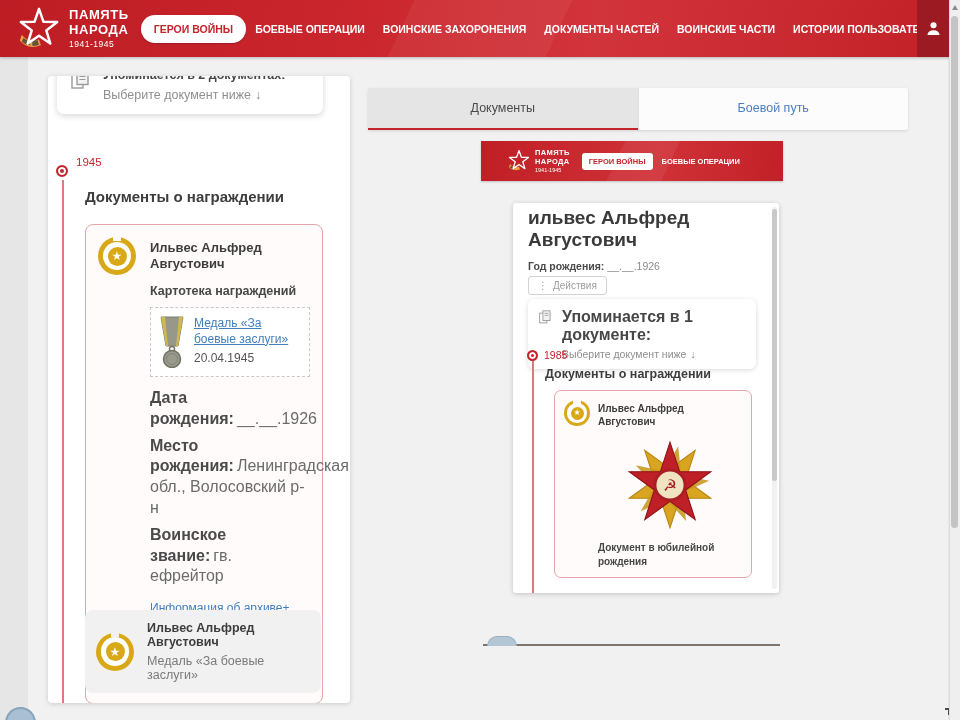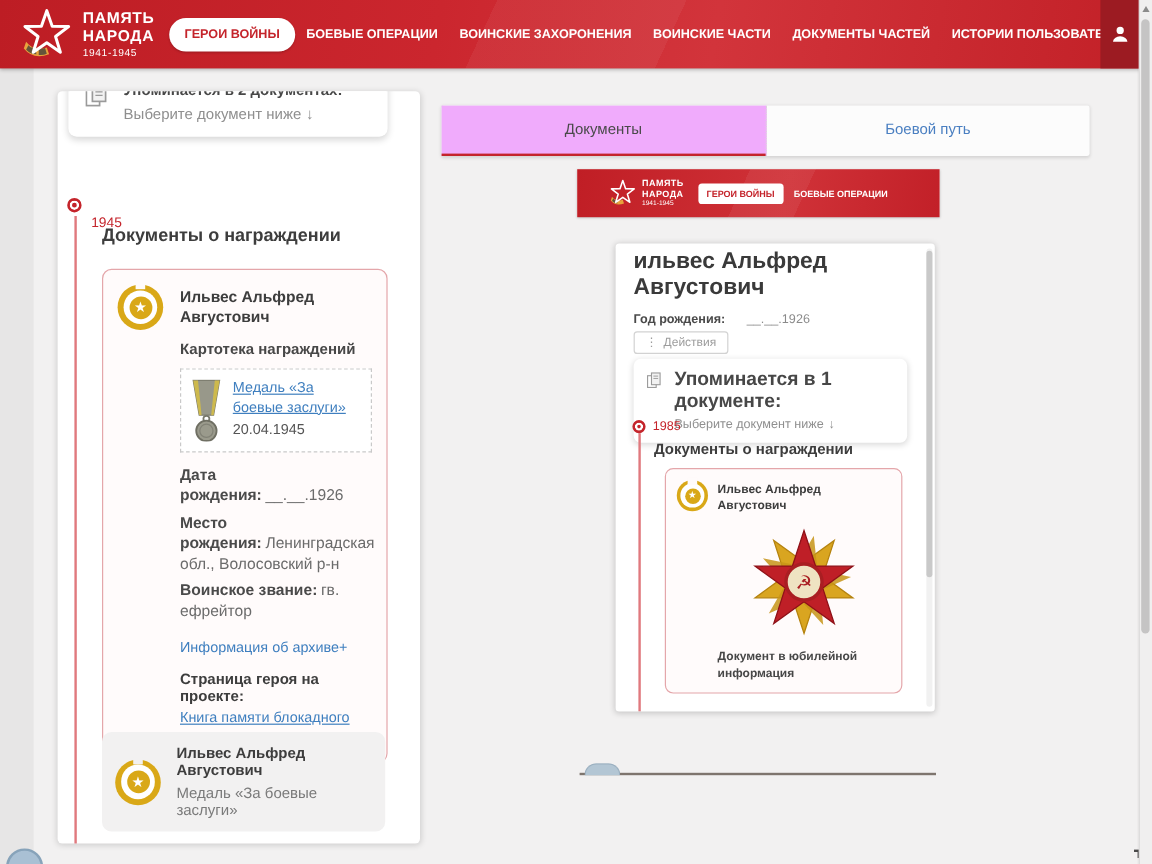"ВОИНСКИЕ ЧАСТИ" span.nav-item { order: before "ДОКУМЕНТЫ ЧАСТЕЙ" -> after "ДОКУМЕНТЫ ЧАСТЕЙ" }
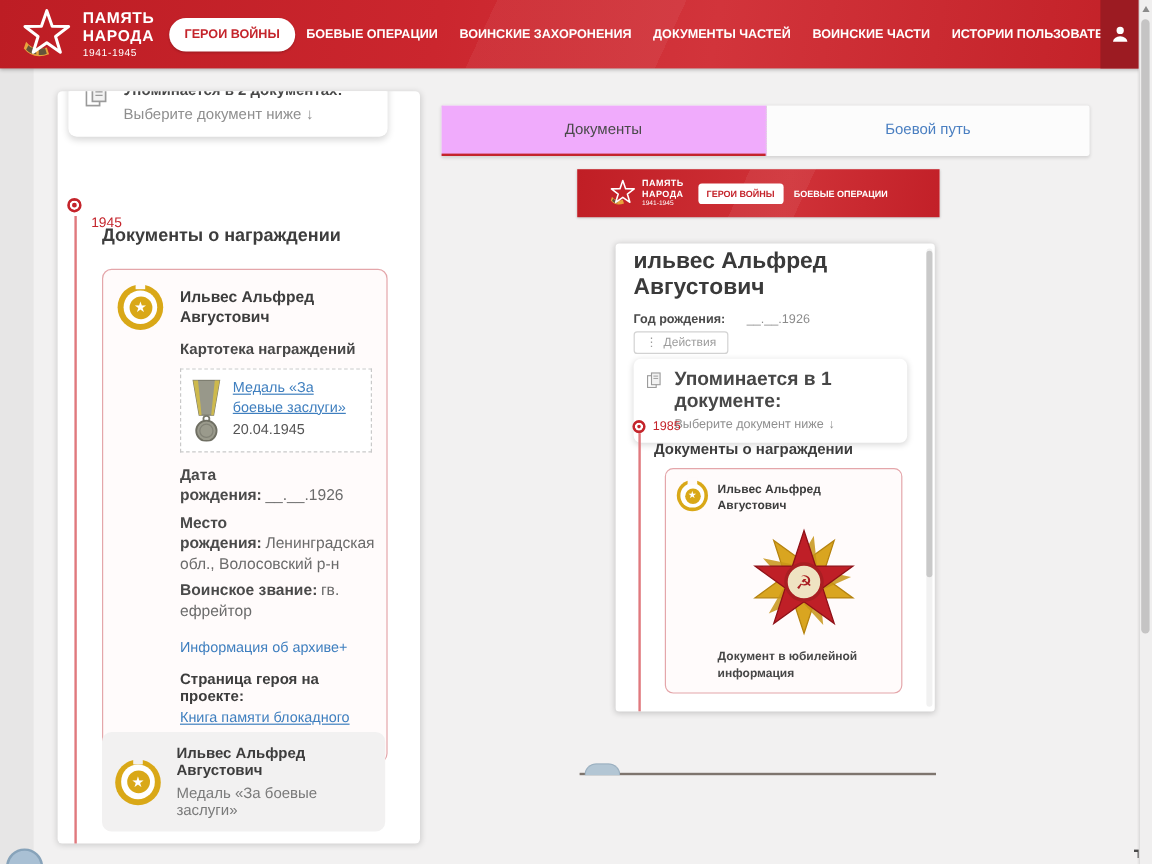"Документы" .tab.active { background: #f0abfc -> #e5e5e5 }
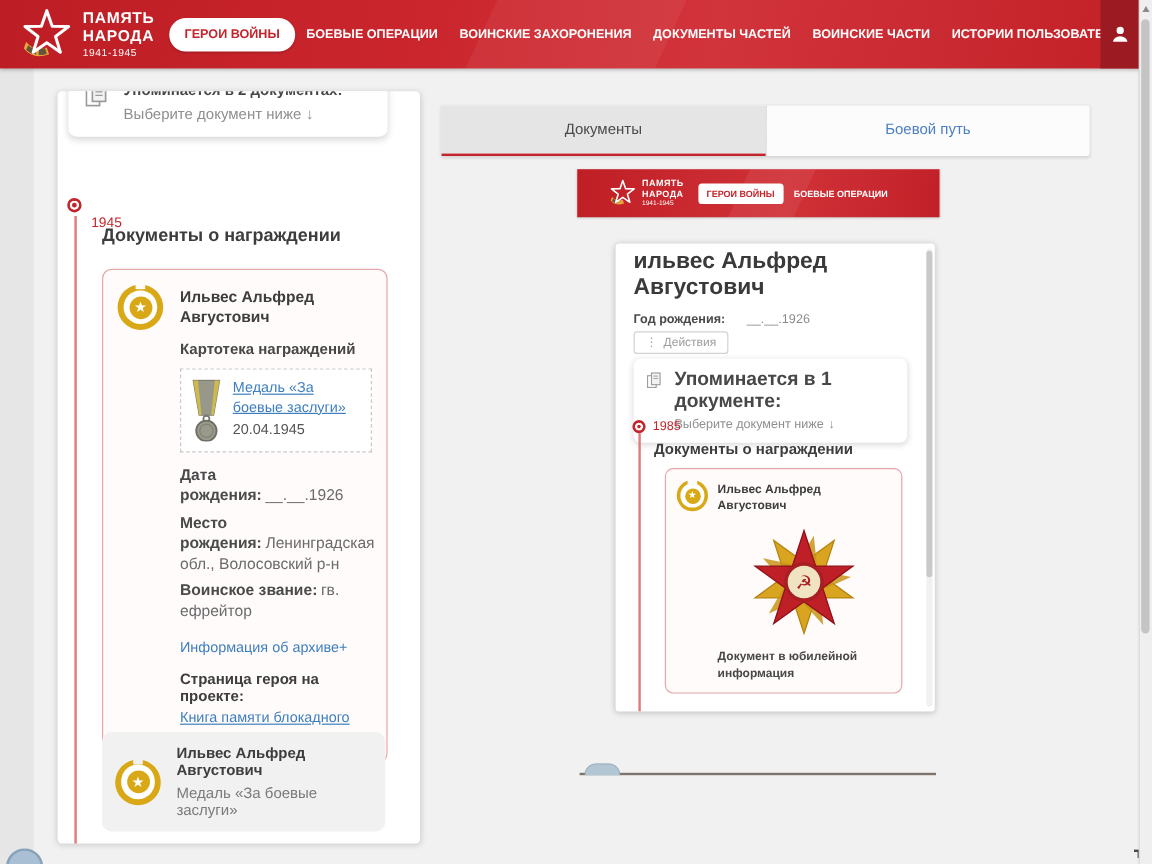"1945" .year-label { top: 104px -> 80px }
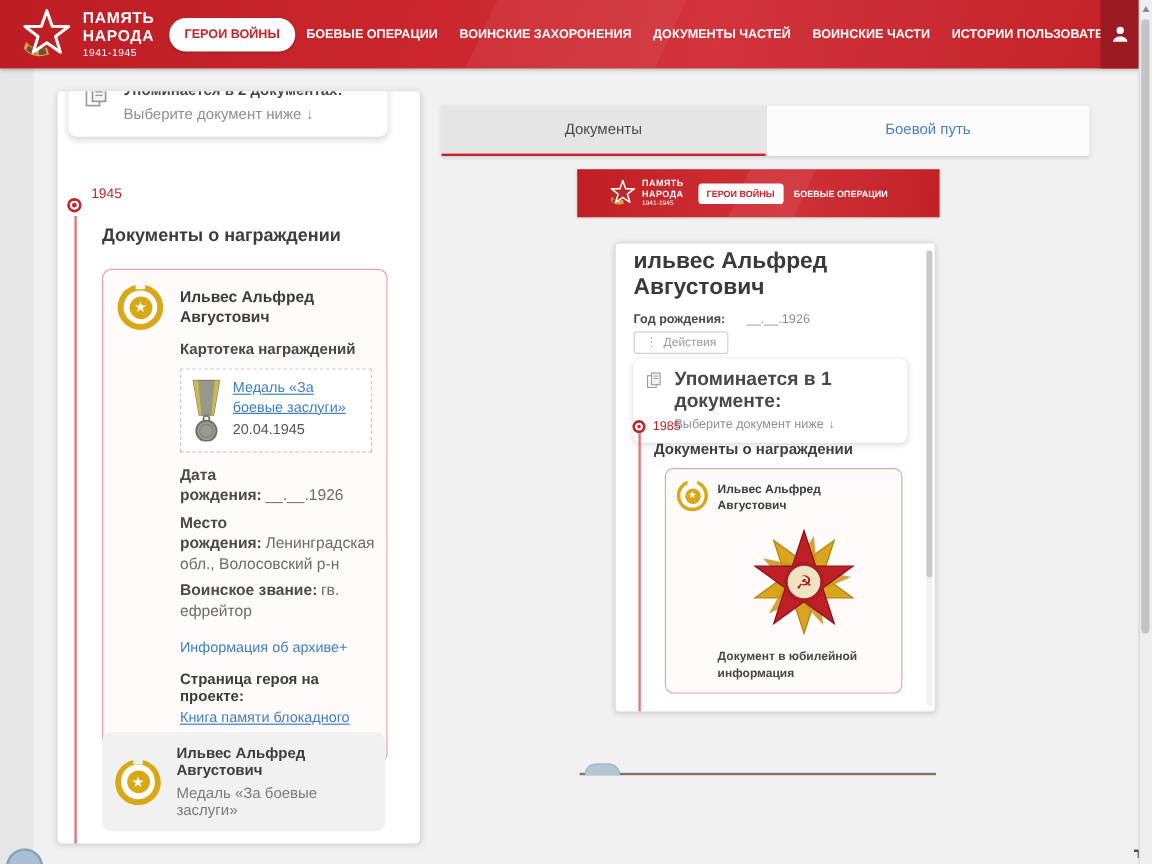"Год рождения:" .birth-row b { margin-right: 18px -> 3px }
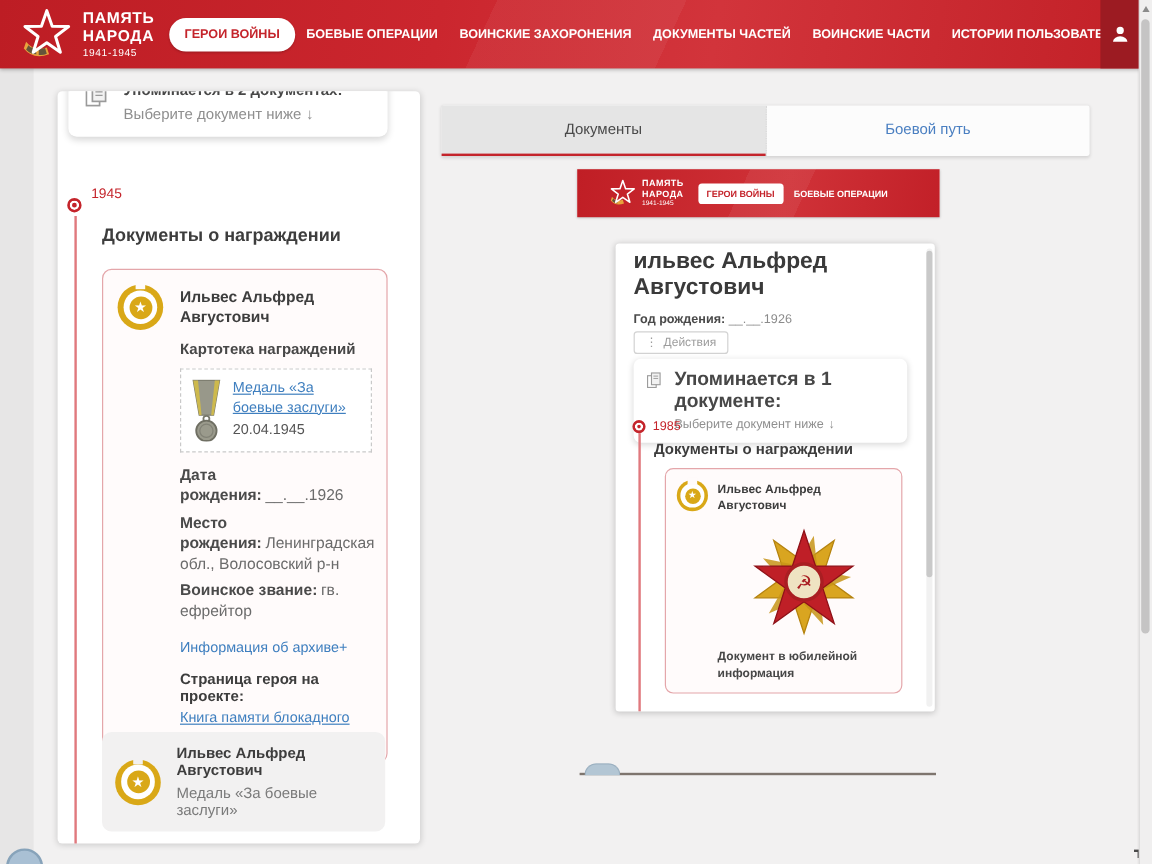"Дата рождения: __.__.1926" .f-row { font-size: 13px -> 16px }
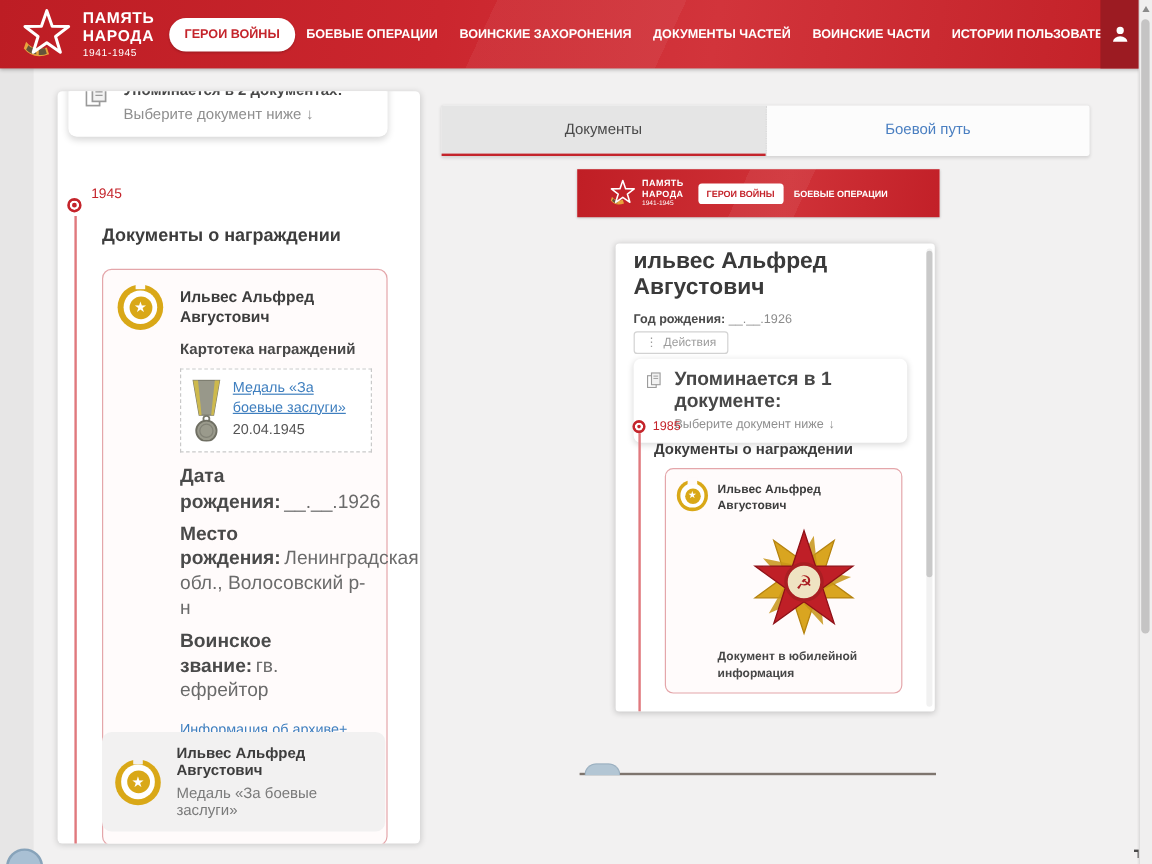"Документ в юбилейной информация" div.ea-note { text: информация -> рождения }
